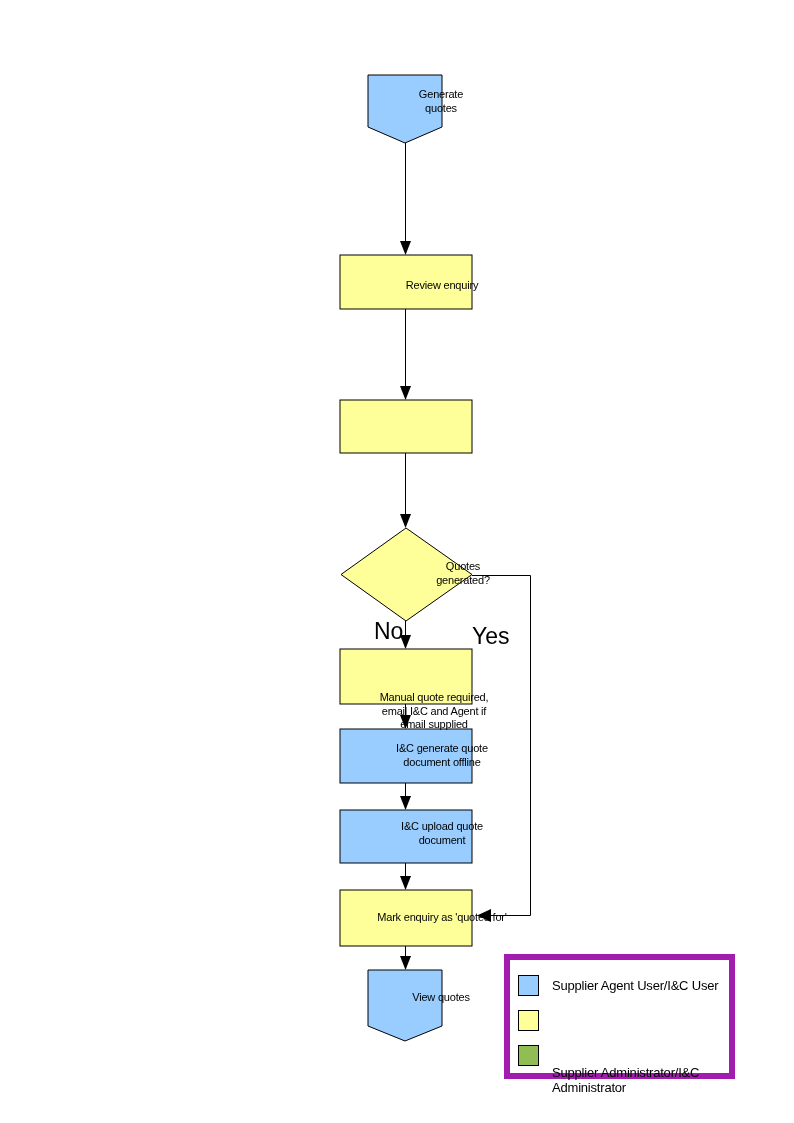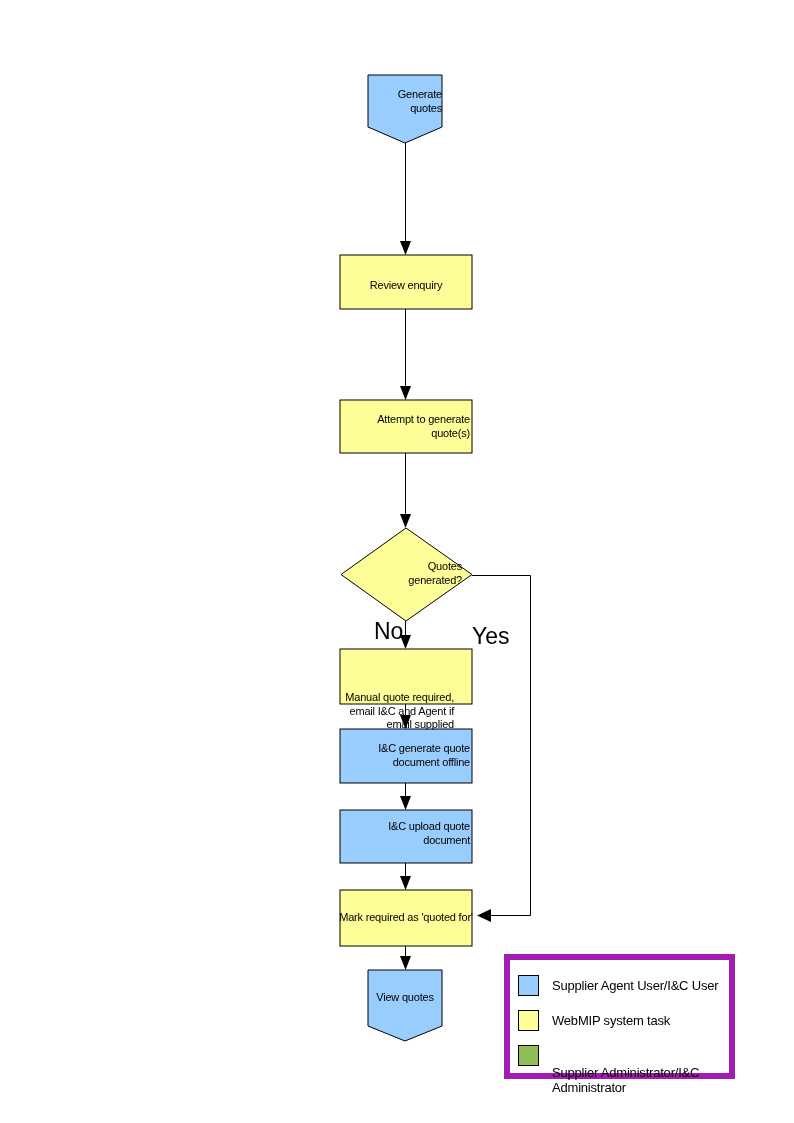"Generate quotes" .nlabel { padding-left: none -> 36px; text-align: right -> center }
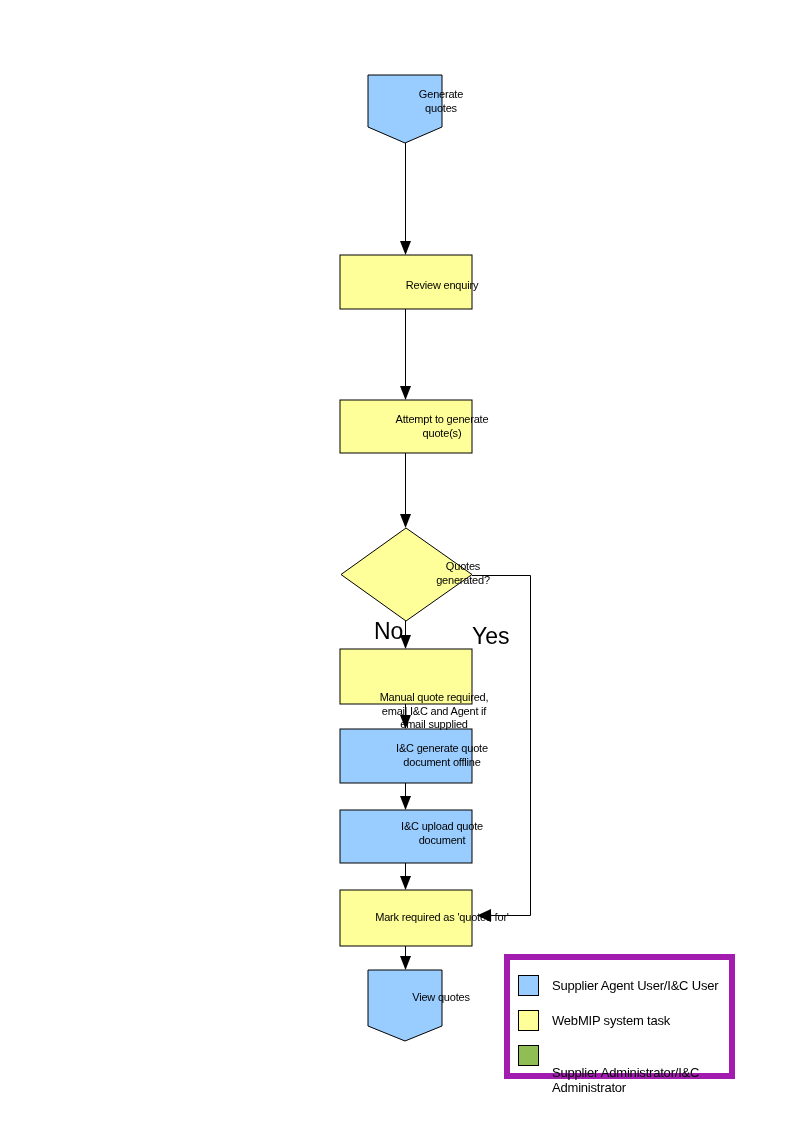"Attempt to generate quote(s)" div.nlabel { html: <div>Attempt to generate quote(s)</div> -> none }
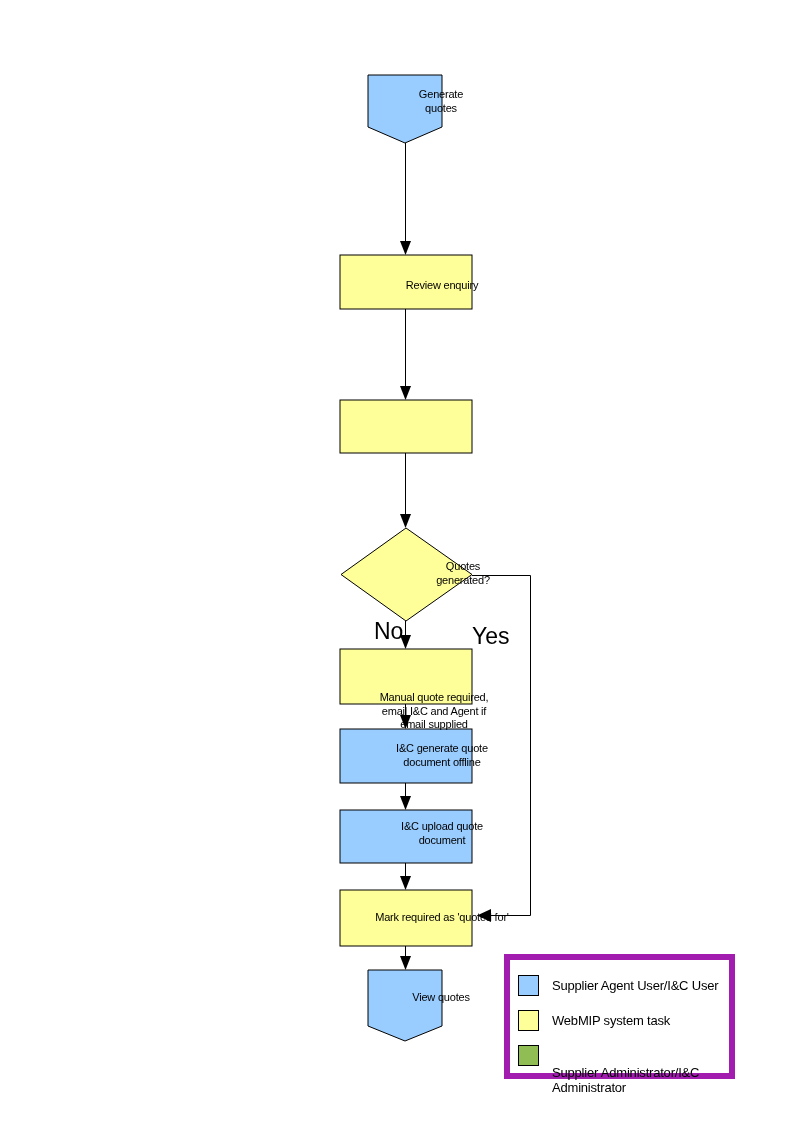"Mark required as 'quoted for'" div.nlabel { text: required -> enquiry }
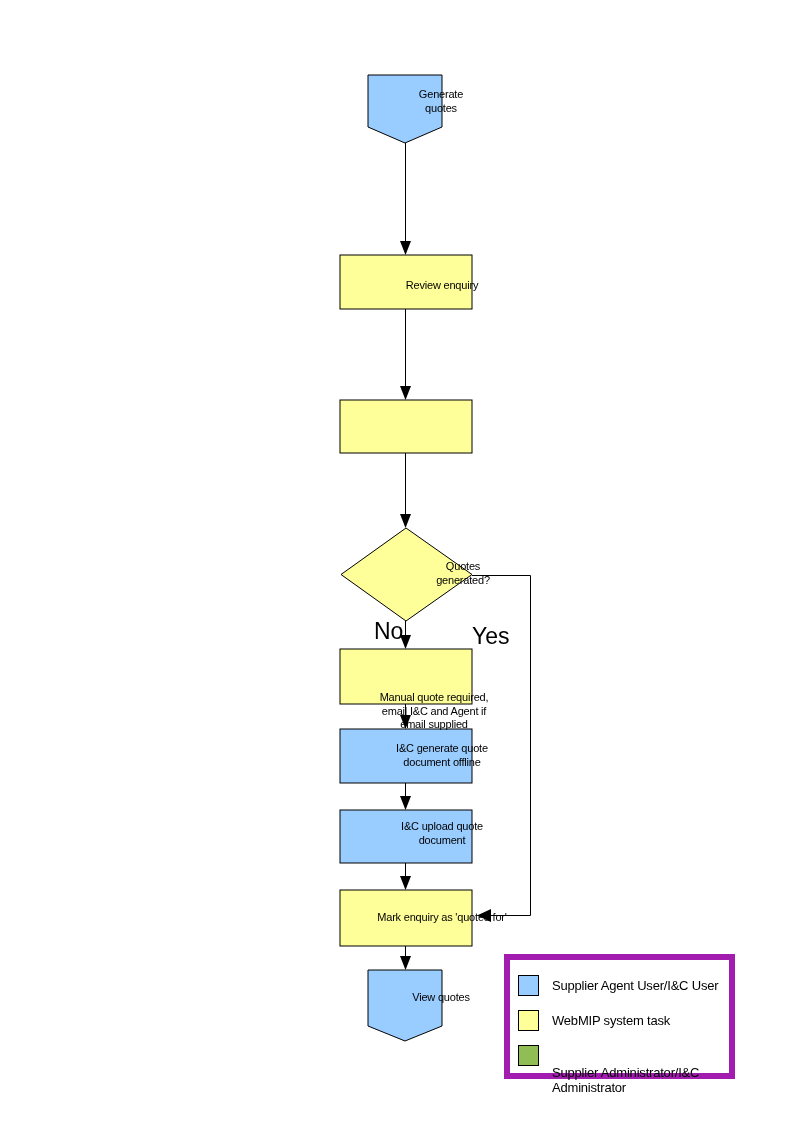"WebMIP system task" div.legend-label { html: <div>WebMIP system task</div> -> none }
